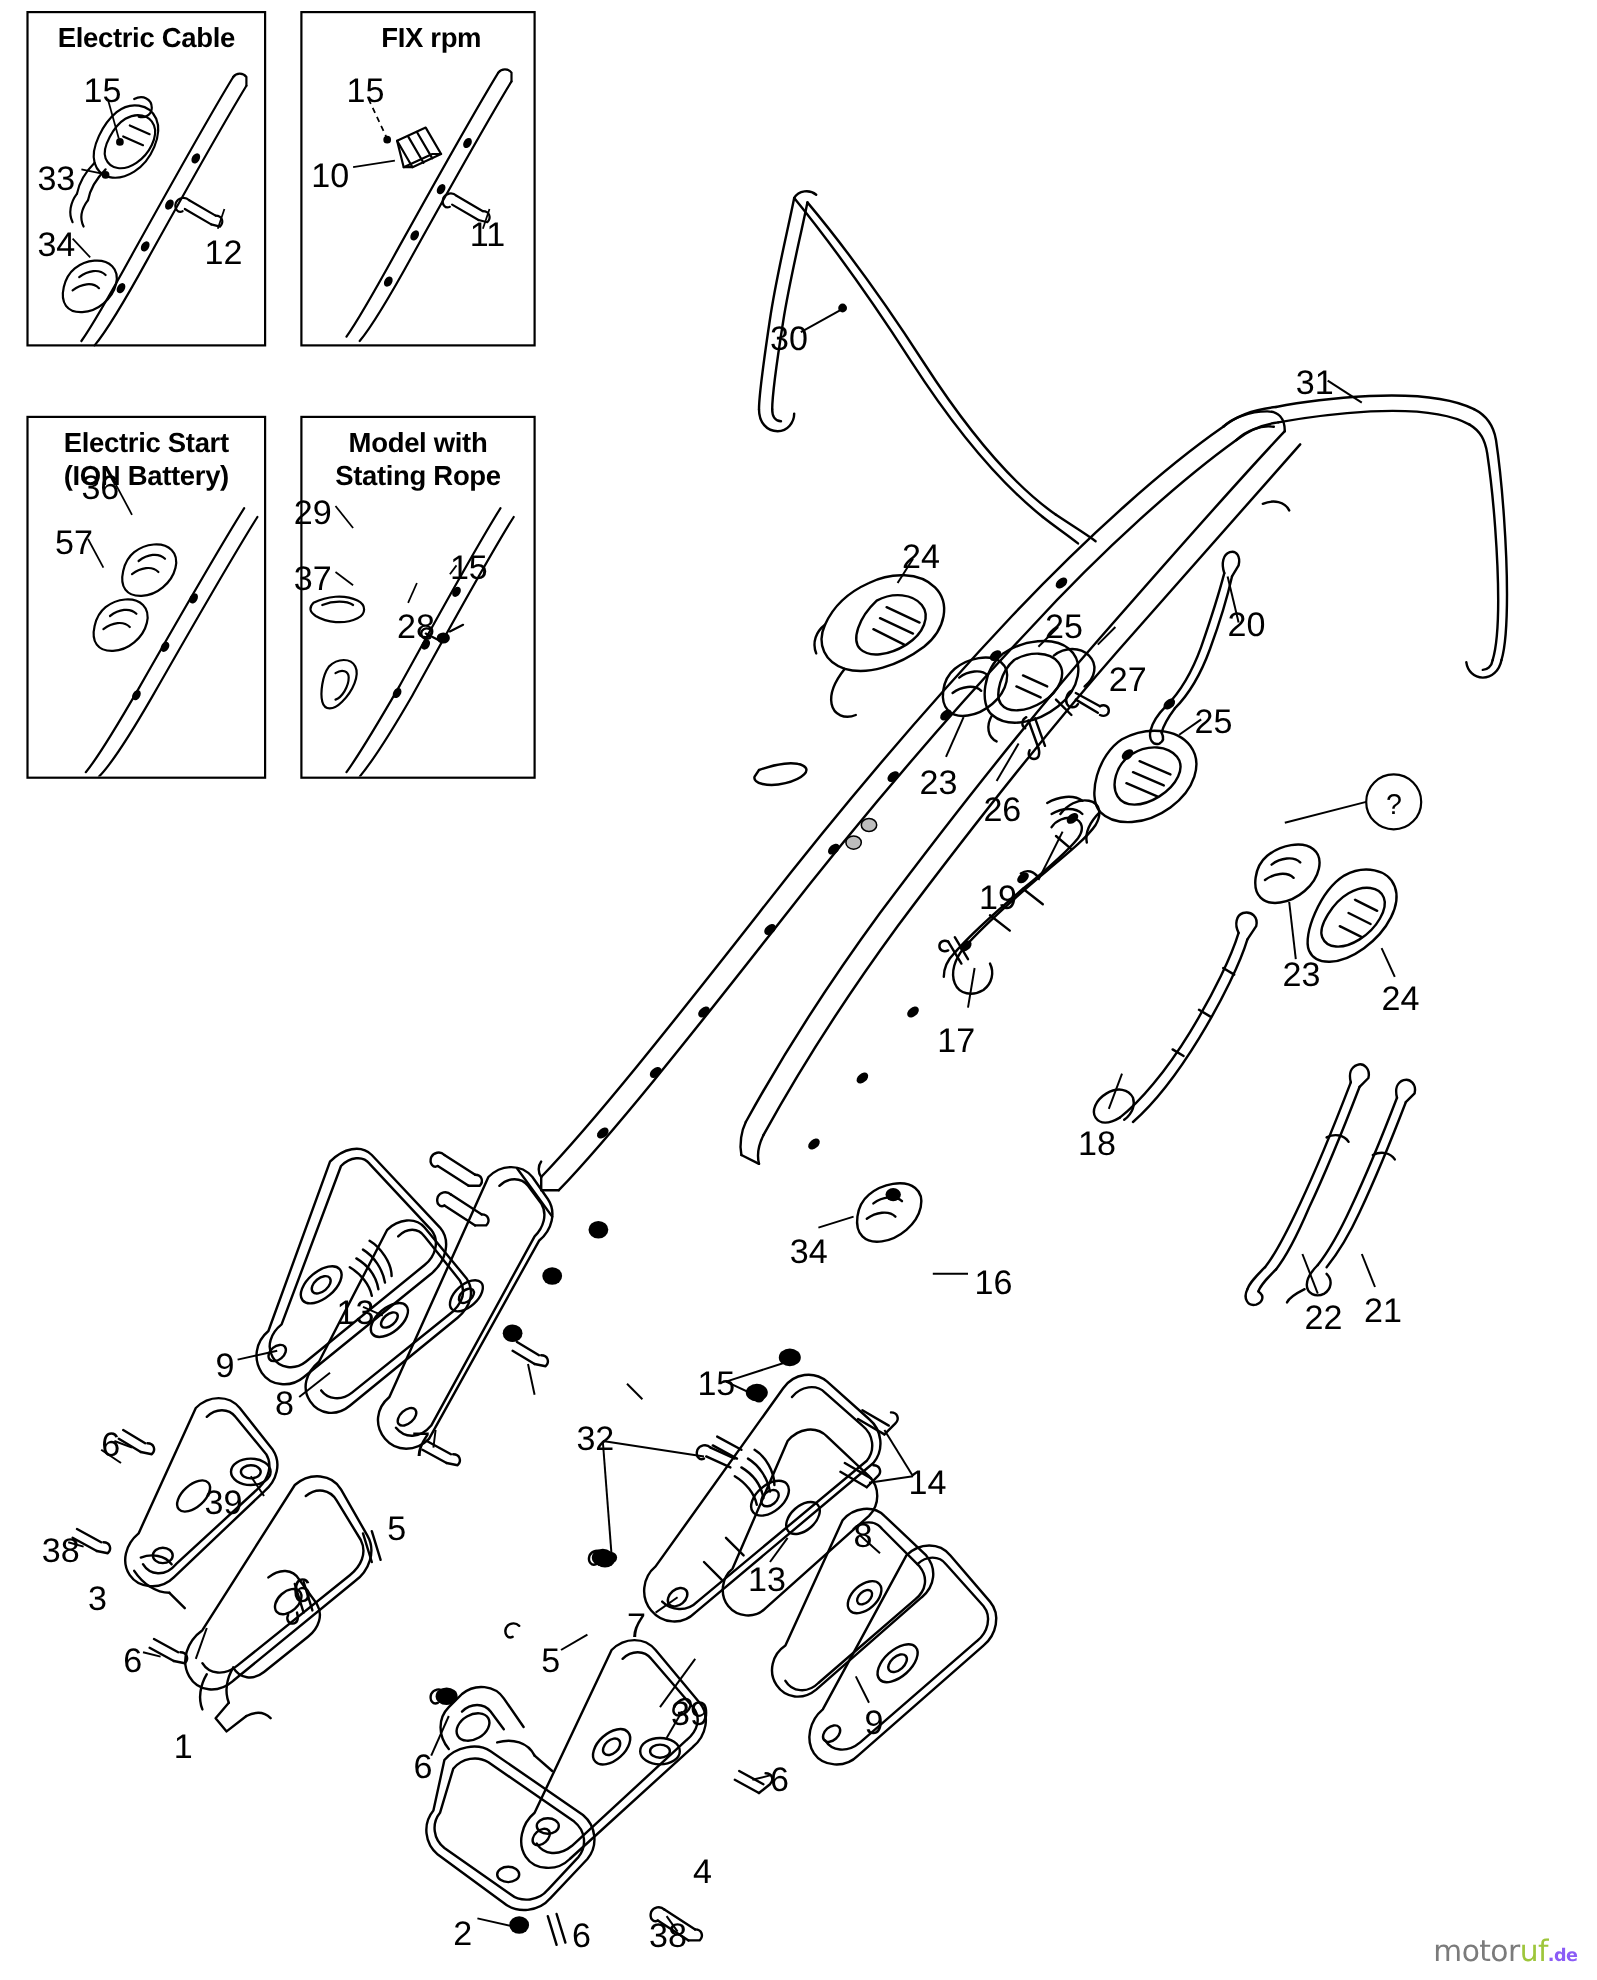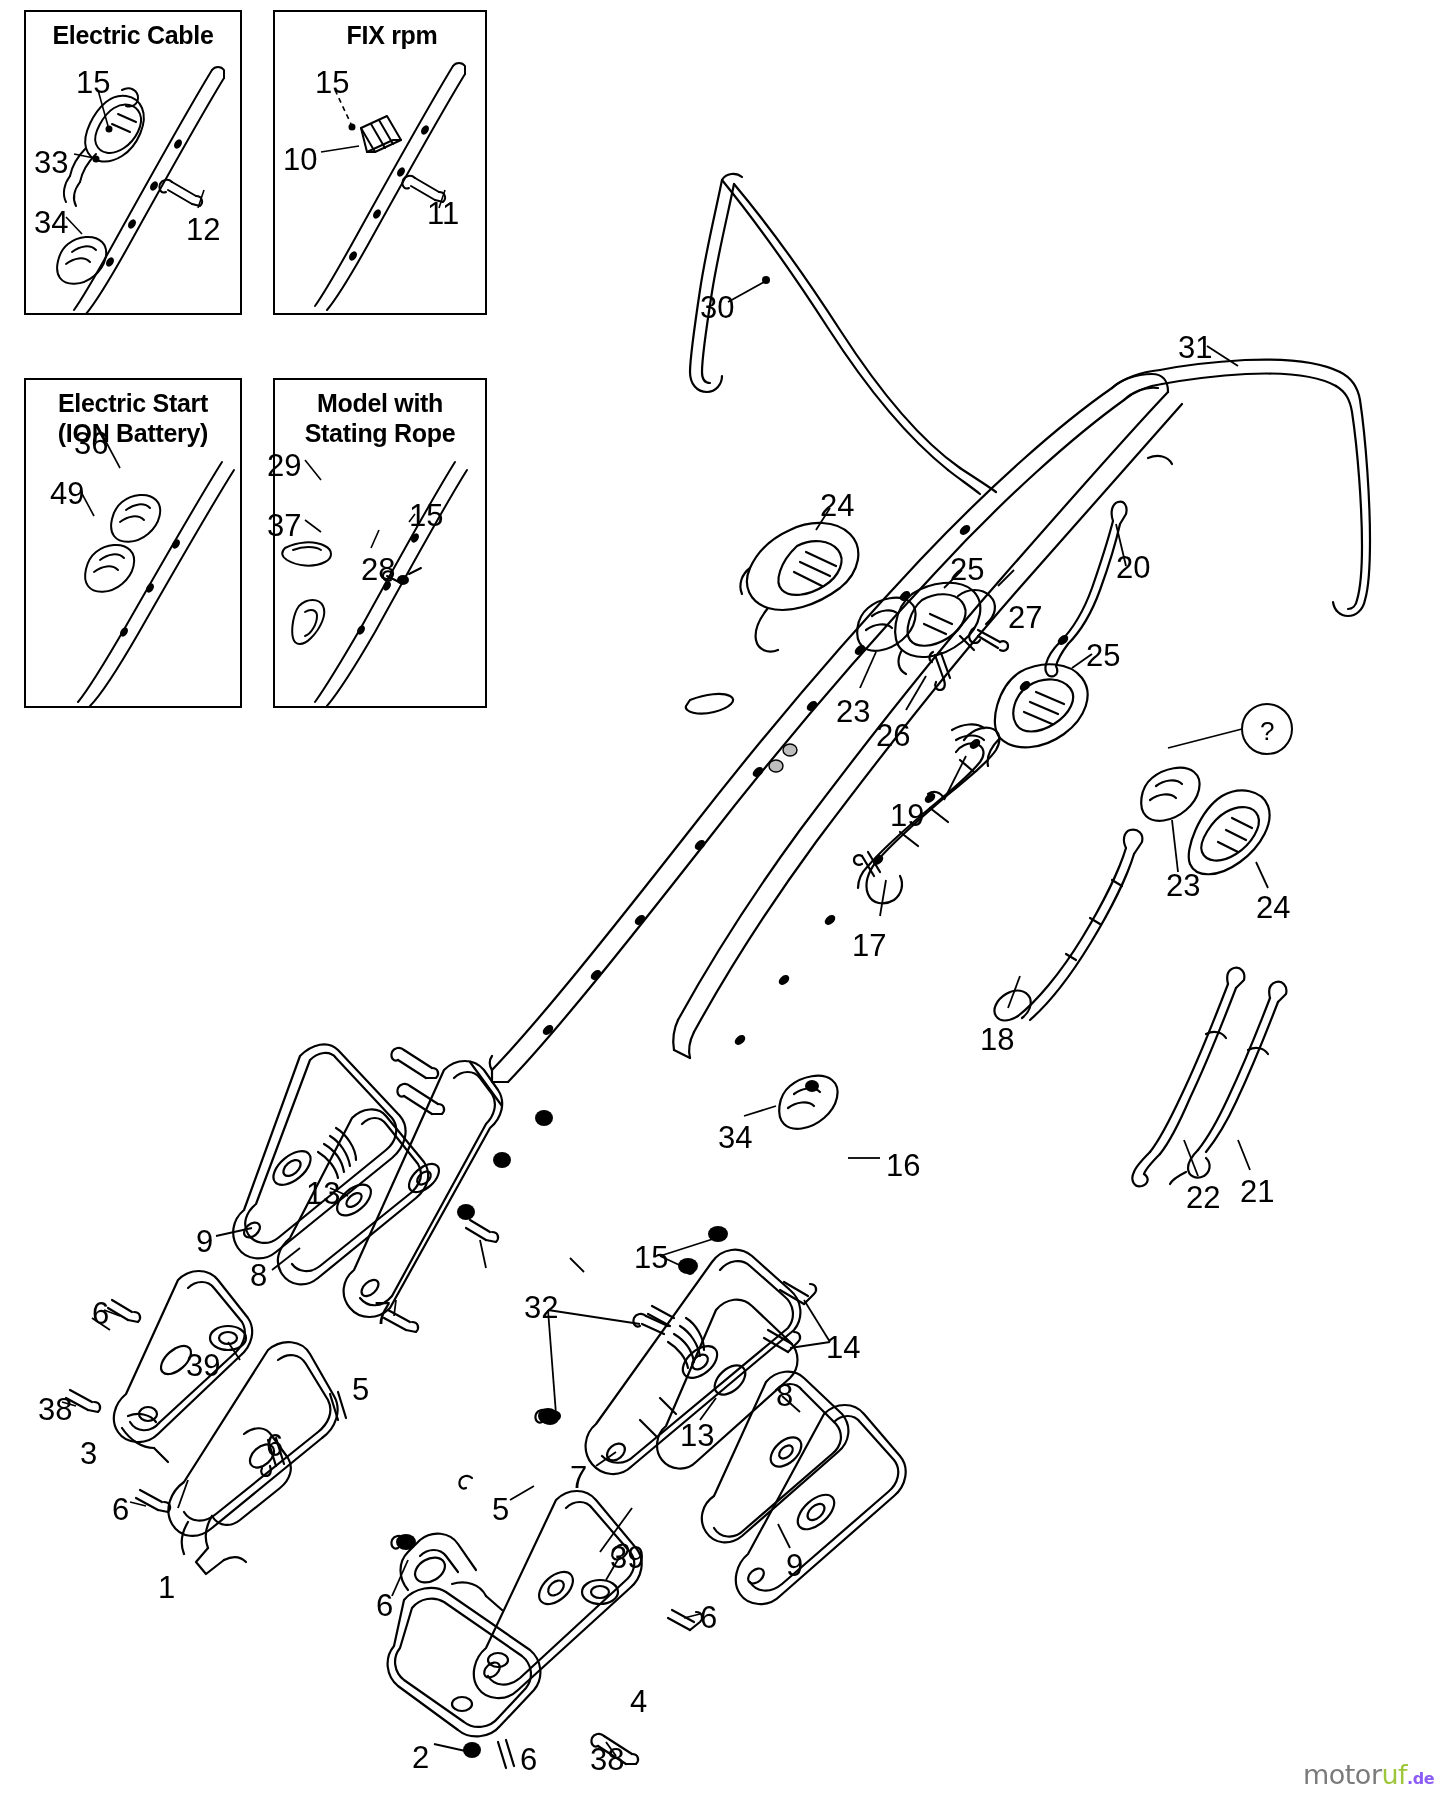"49" div.callout { text: 49 -> 57 }
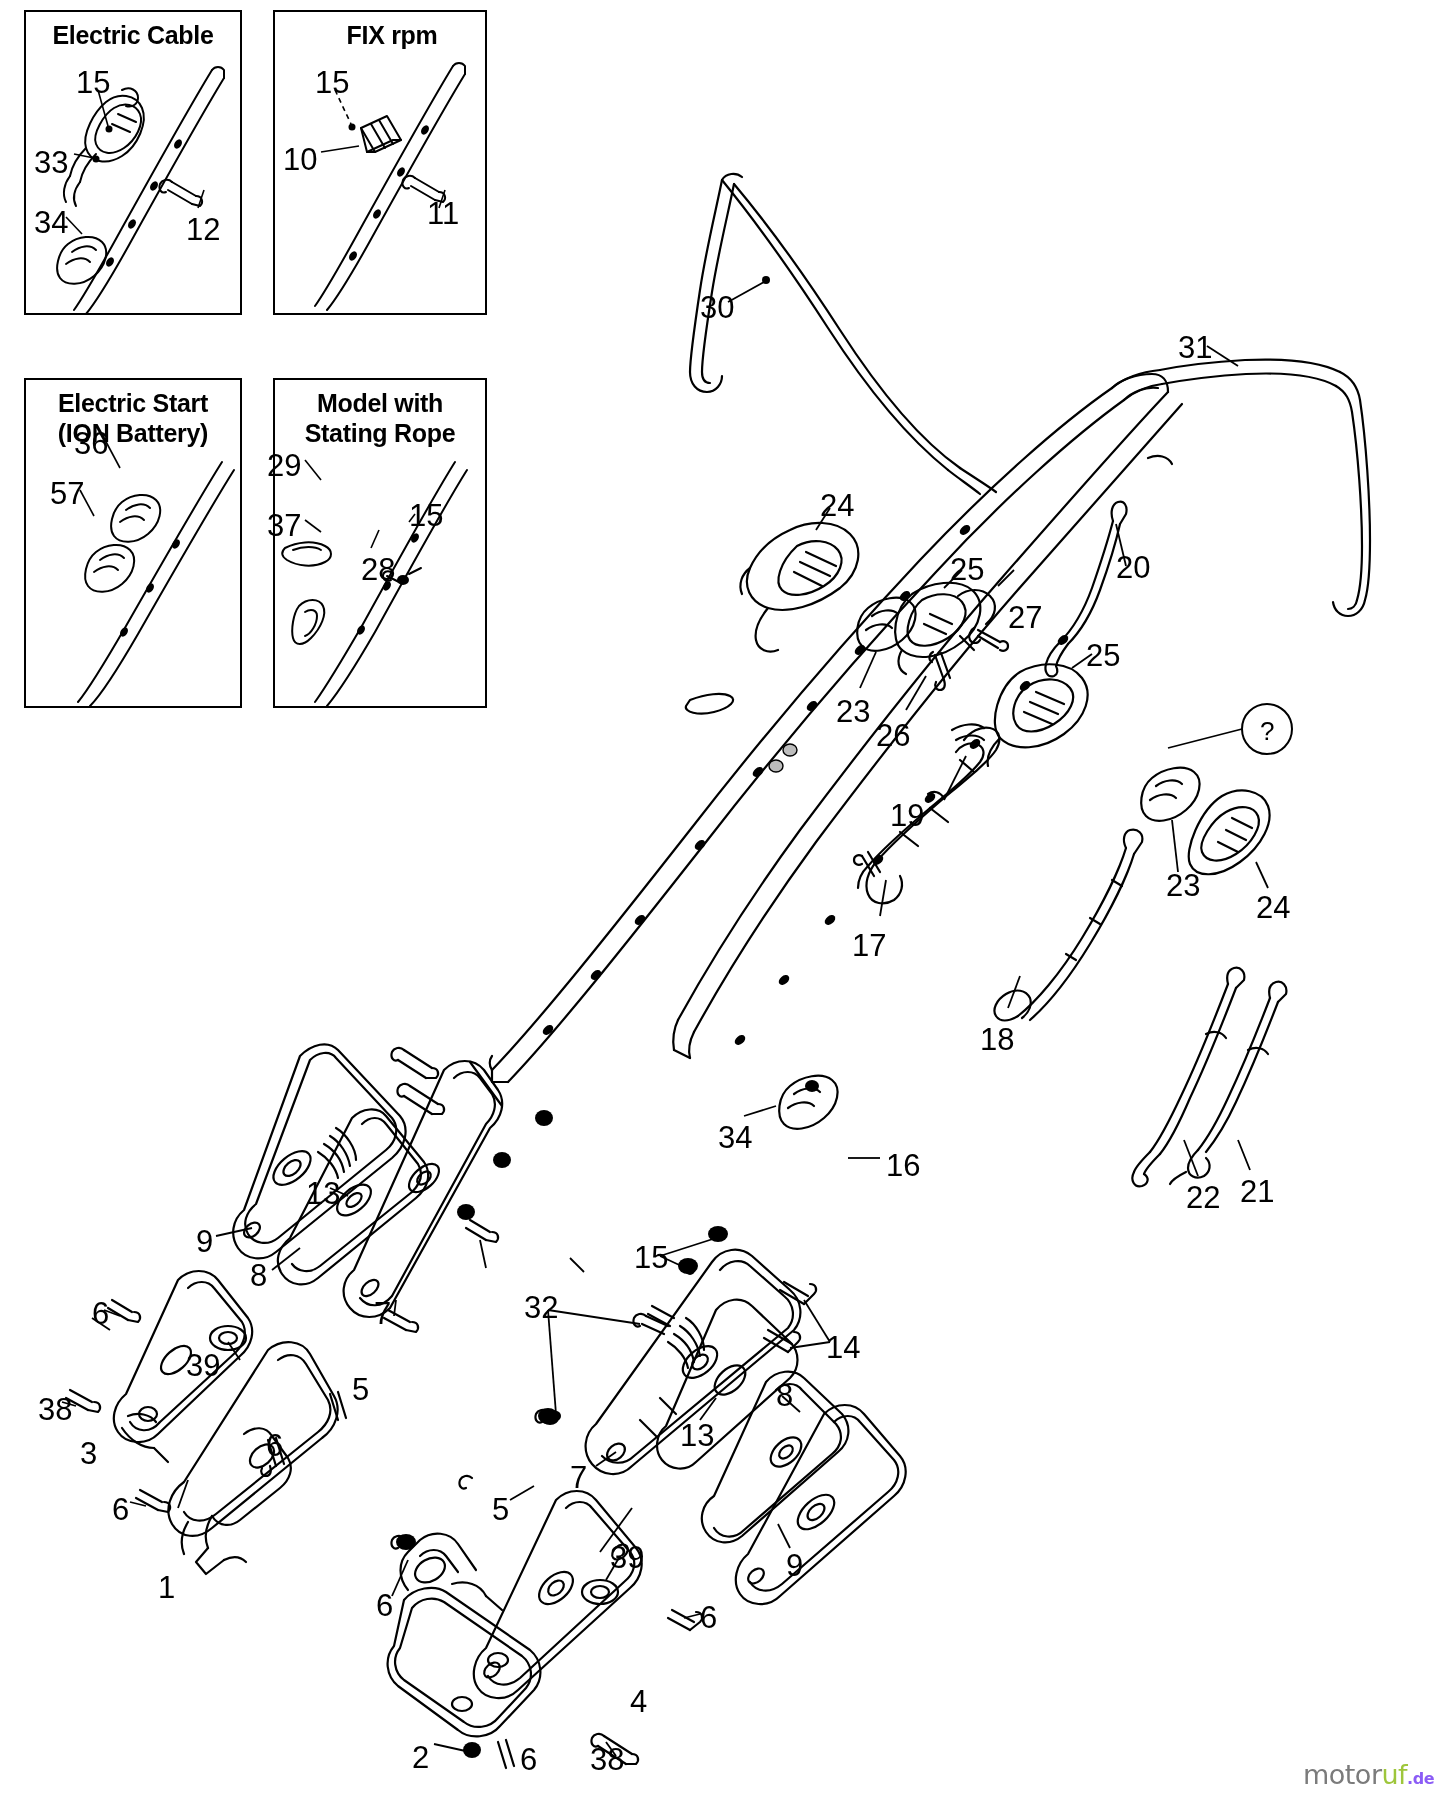"26" div.callout { left: 876px -> 894px }
